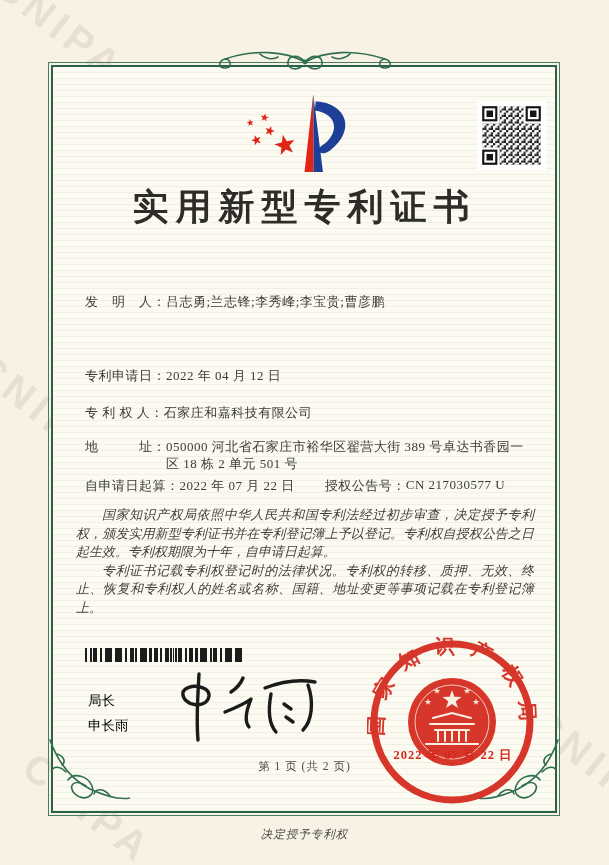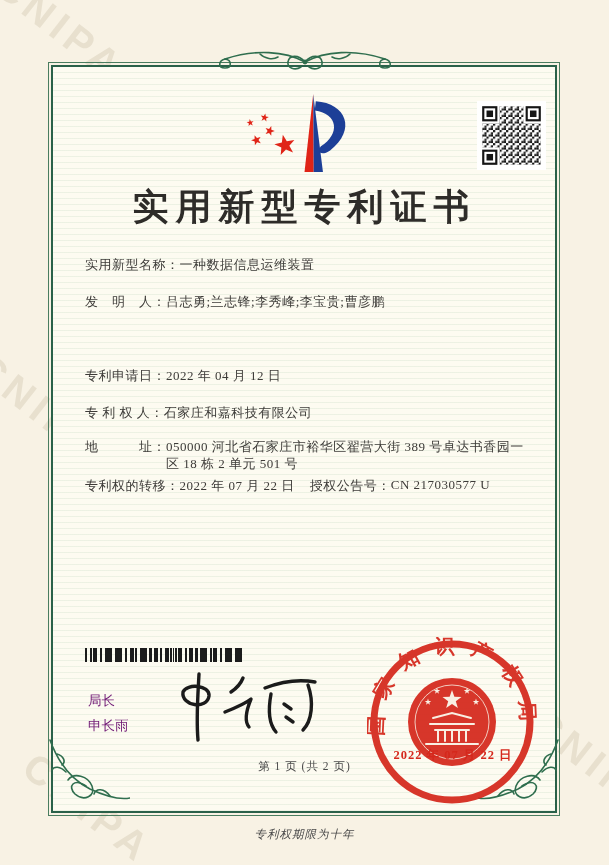"实用新型名称：一种数据信息运维装置" div.field { html: <div> <span>实用新型名称：</span><span>一种数据信息运维装置</span> </div> -> none }
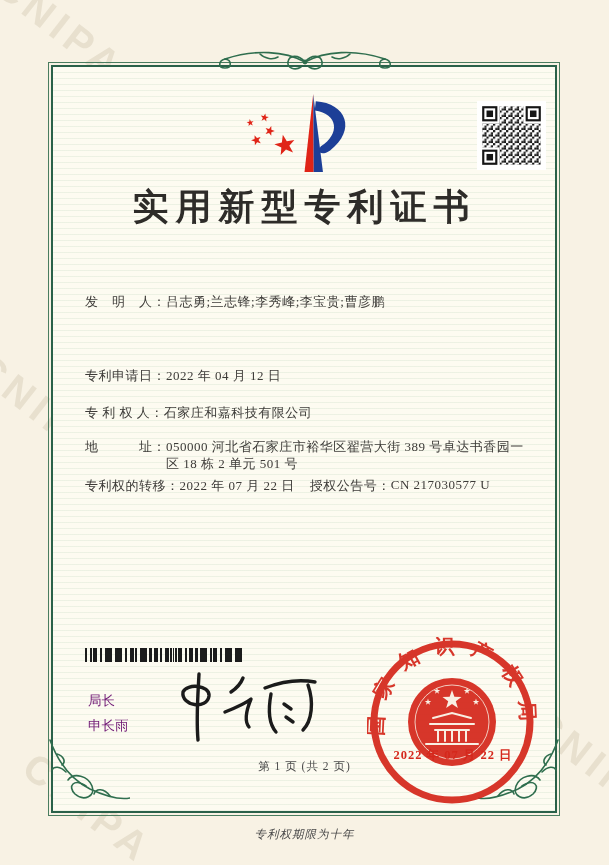"专利权的转移：" span.flabel { text: 专利权的转移 -> 自申请日起算 }
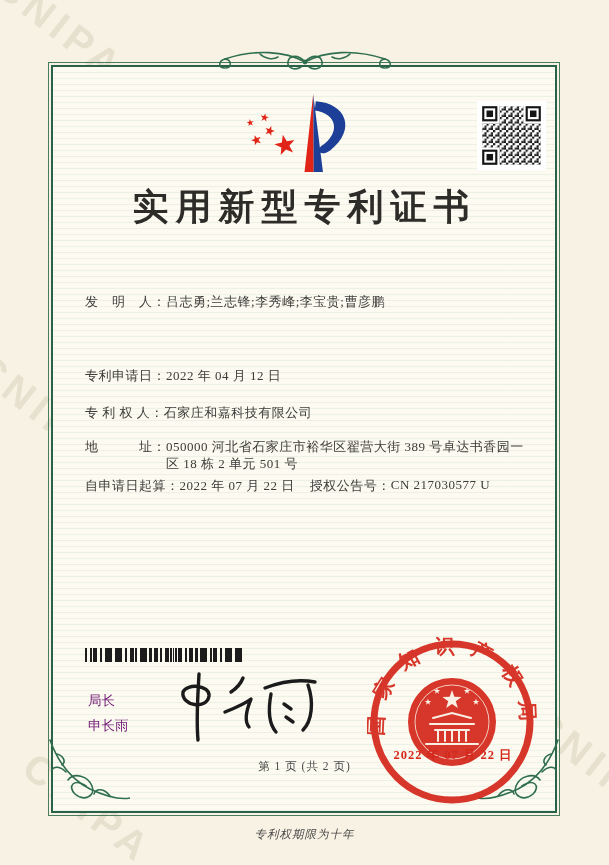"授权公告号：CN 217030577 U" .fvalue2 { margin-left: 15px -> 30px }
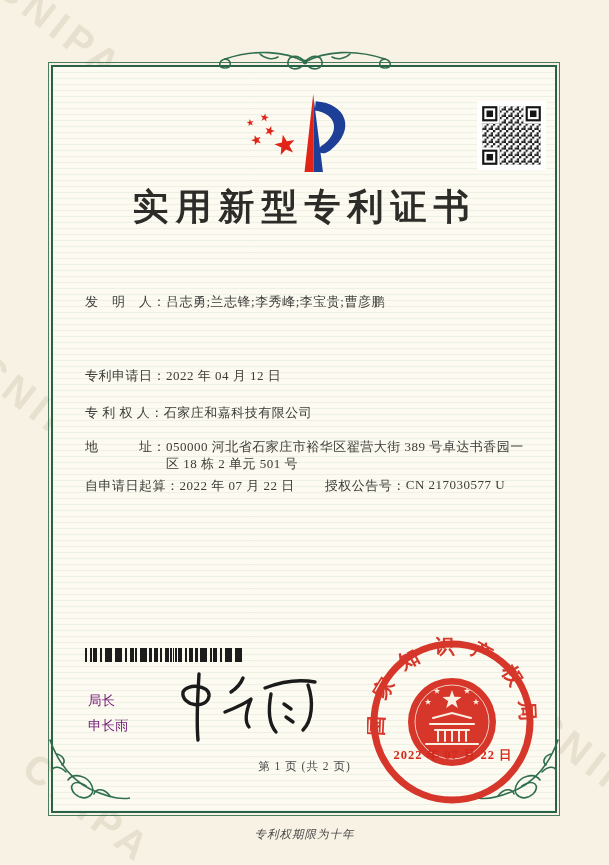"国家知识产权局依照中华人民共和国专利法经过初步审查，决定授予专利权，颁发实用新型" p { html: none -> <p>国家知识产权局依照中华人民共和国专利法经过初步审查，决定授予专利权，颁发实用新型专利证书并在专利登记簿上予以登记。专利权自授权公告之日起生效。专利权期限为十年，自申请日起算。</p> }
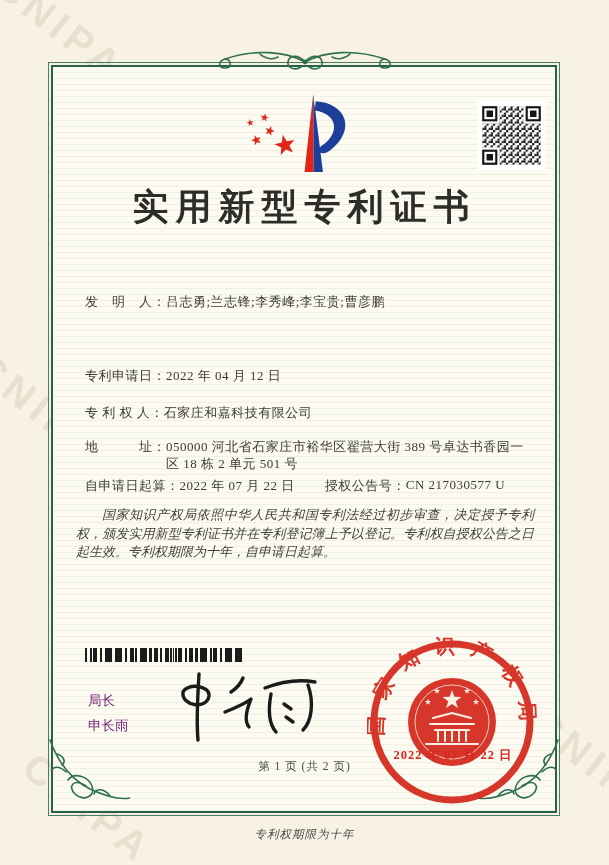"专利证书记载专利权登记时的法律状况。专利权的转移、质押、无效、终止、恢复和专利权" p { html: none -> <p>专利证书记载专利权登记时的法律状况。专利权的转移、质押、无效、终止、恢复和专利权人的姓名或名称、国籍、地址变更等事项记载在专利登记簿上。</p> }
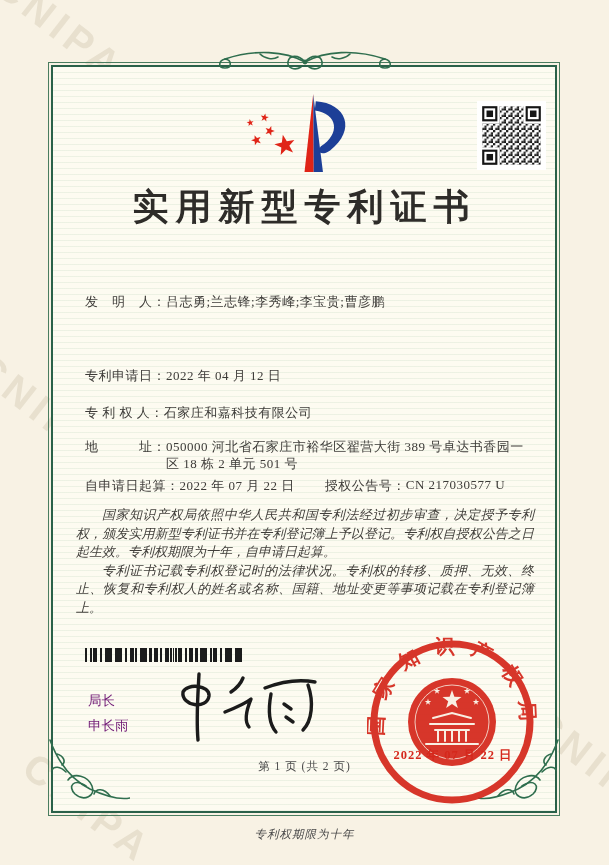"局长" .signatory { color: #701a75 -> #000000 }
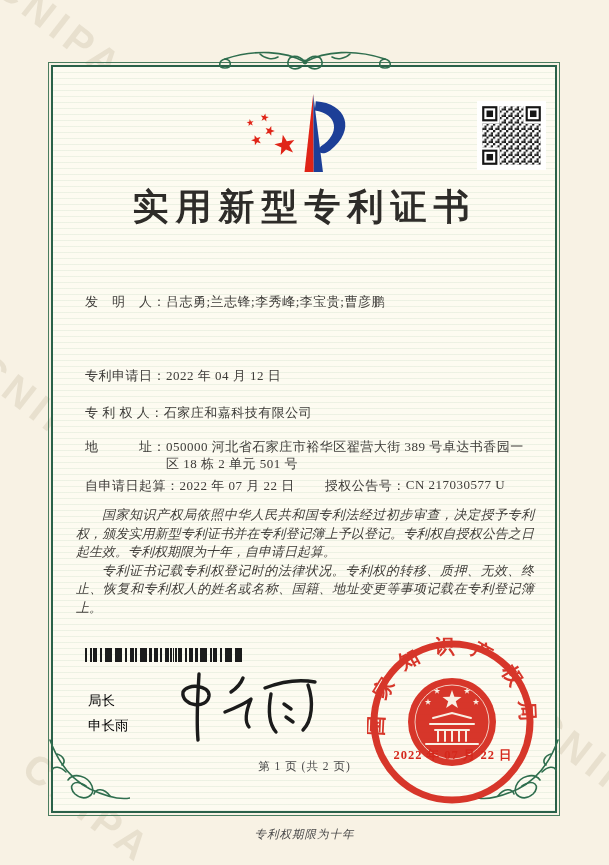"专利权期限为十年" div.cont-note { text: 专利权期限为十年 -> 决定授予专利权 }
